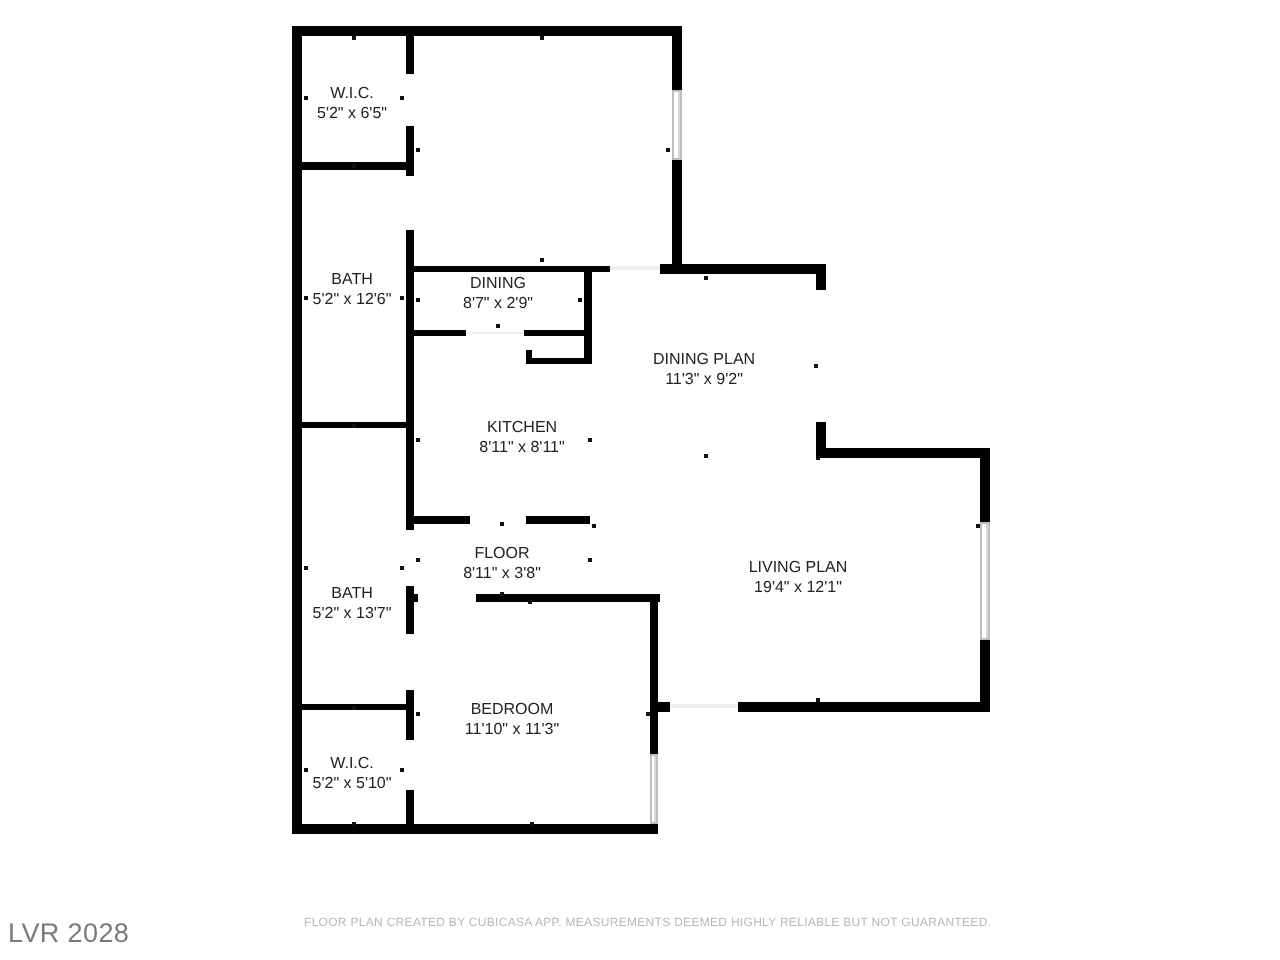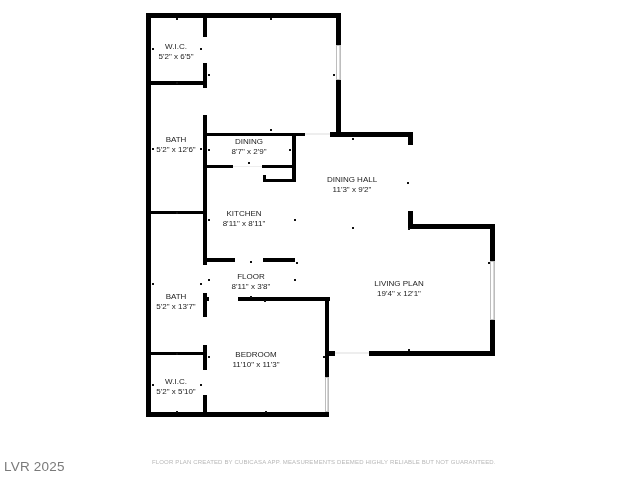"DINING HALL" span { text: HALL -> PLAN }
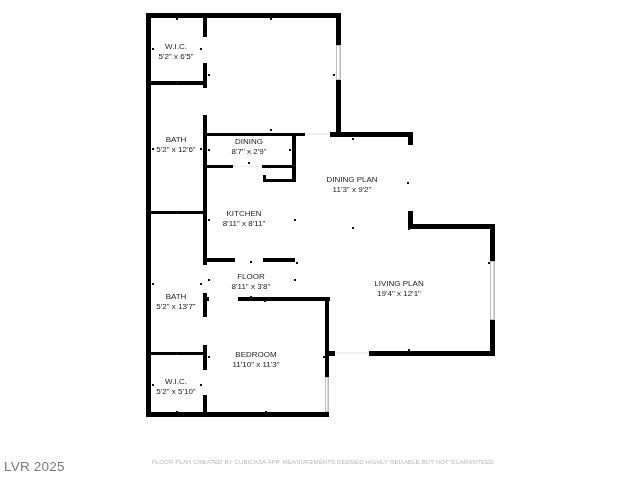"KITCHEN" div.room-label { left: 244px -> 261px }
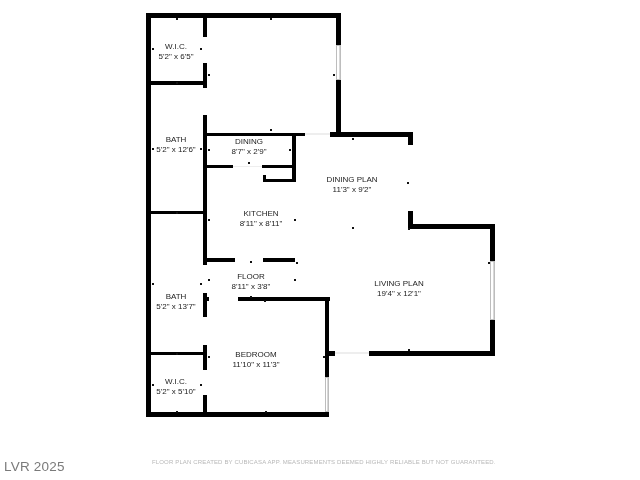"LVR 2025" div.footer-brand { text: 2025 -> 2028 }
